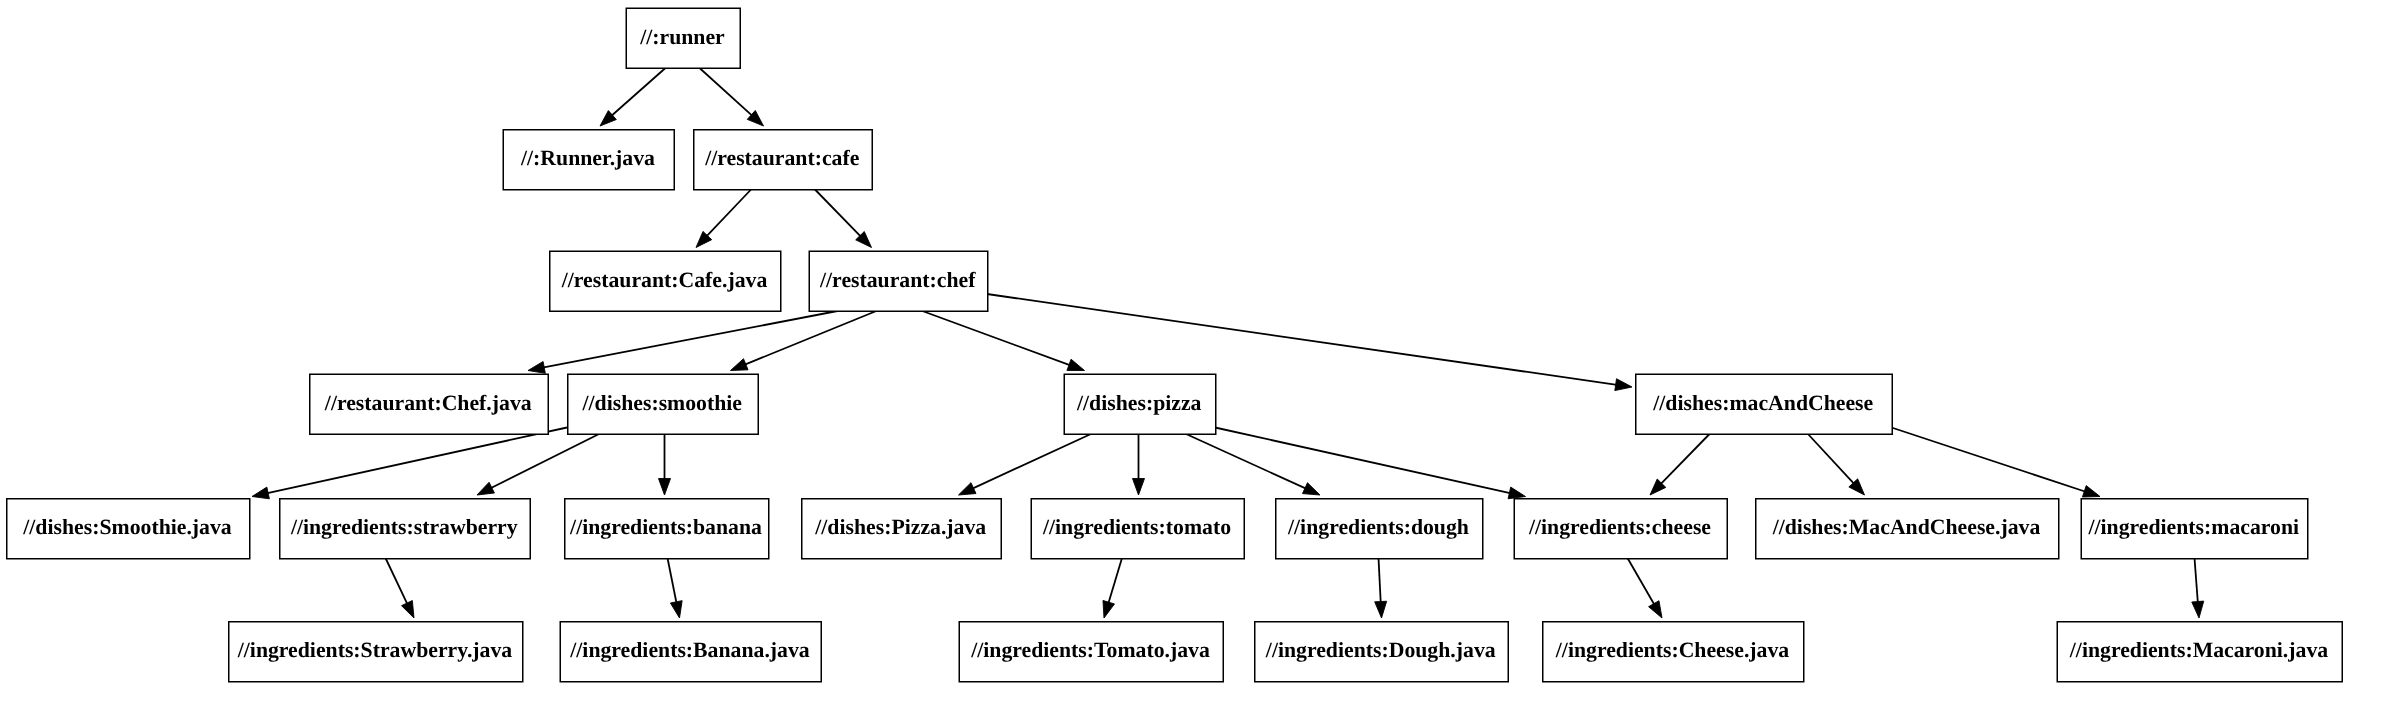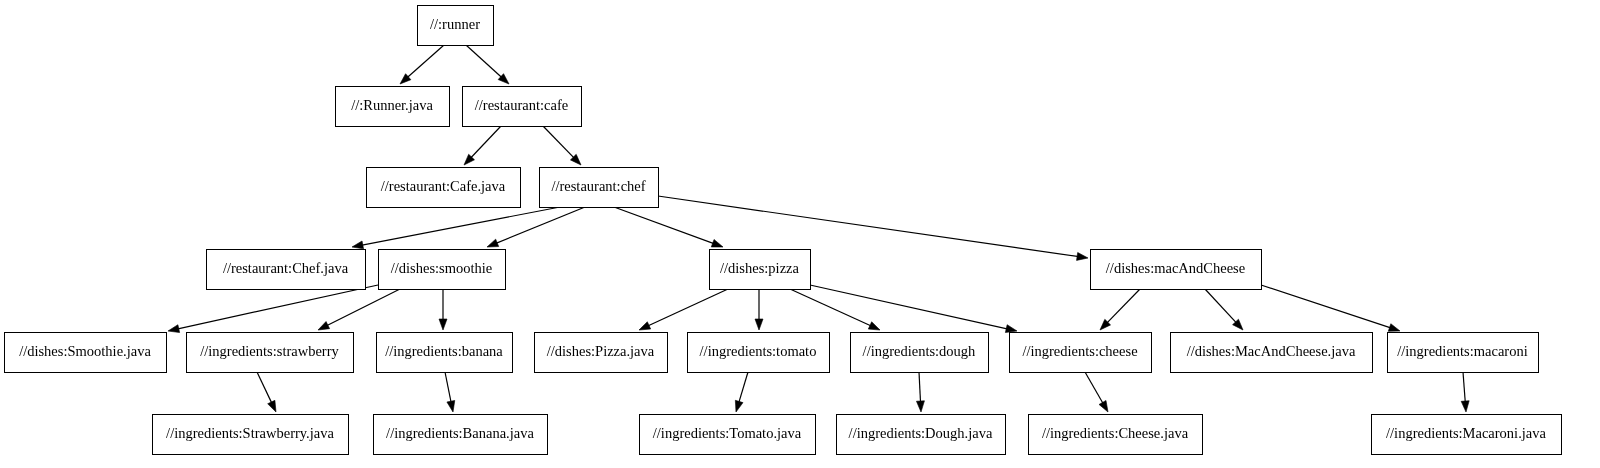"//:runner" #graph-root { font-weight: none -> bold }
